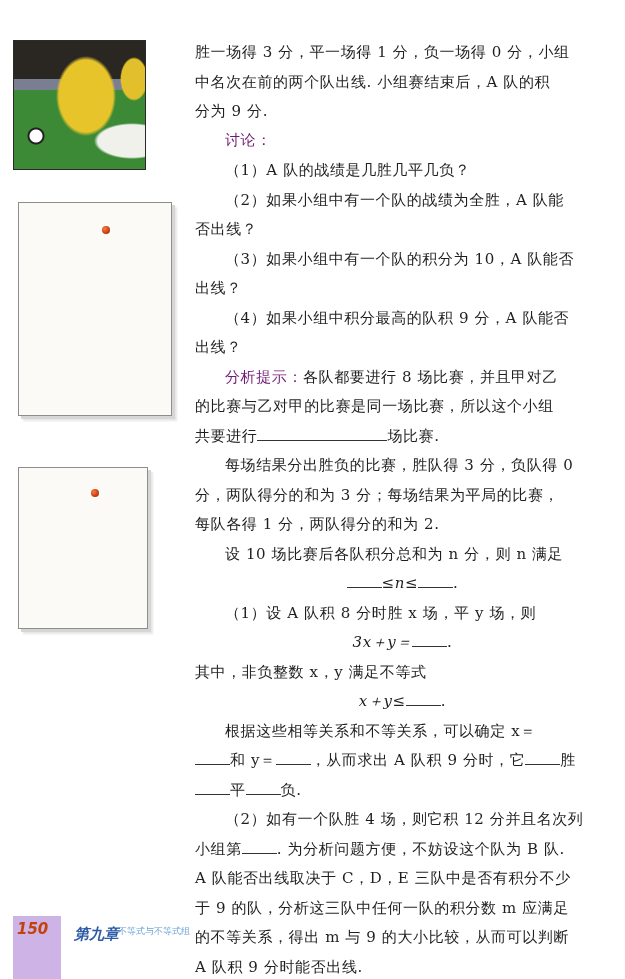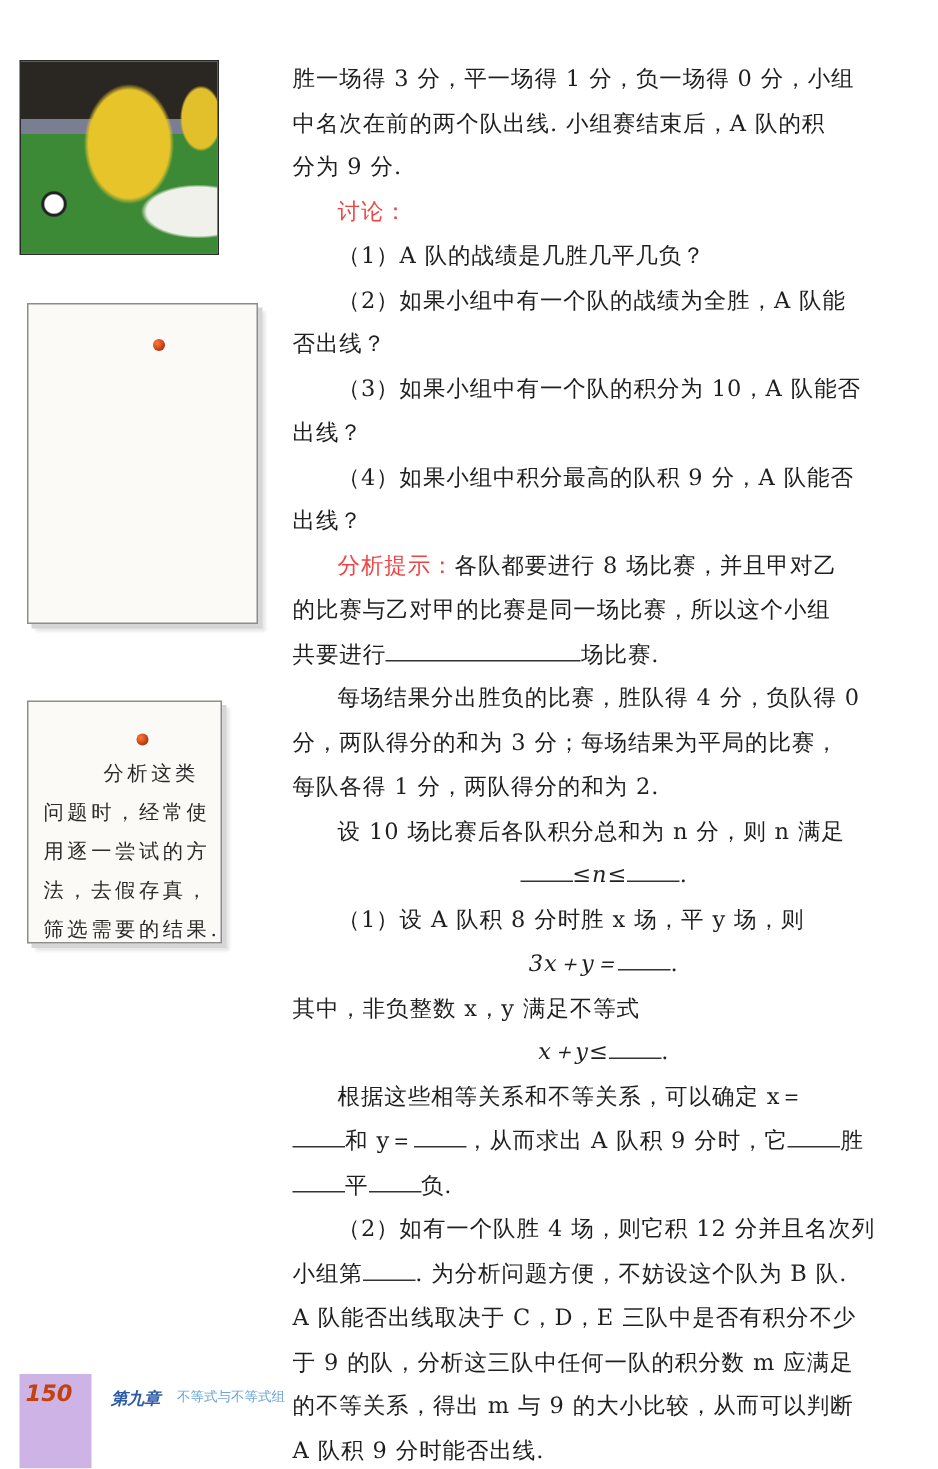"讨论：" .blue { color: #ef4444 -> #701a75; font-family: none -> Liberation Mono, monospace }
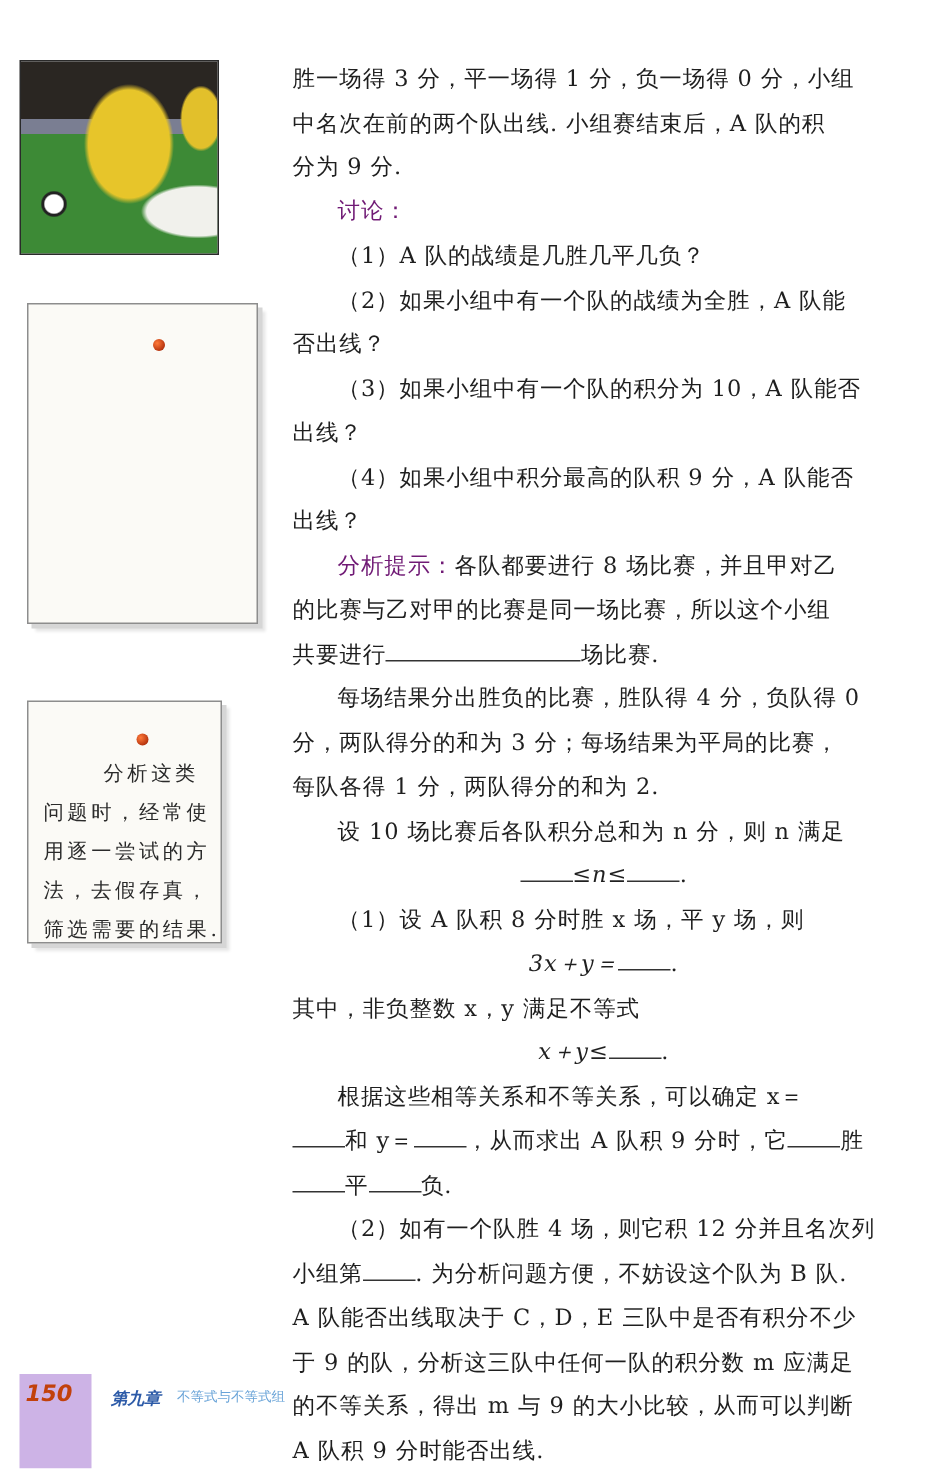"每场结果分出胜负的比赛，胜队得 4 分，负队得 0" div.line { text: 4 -> 3 }
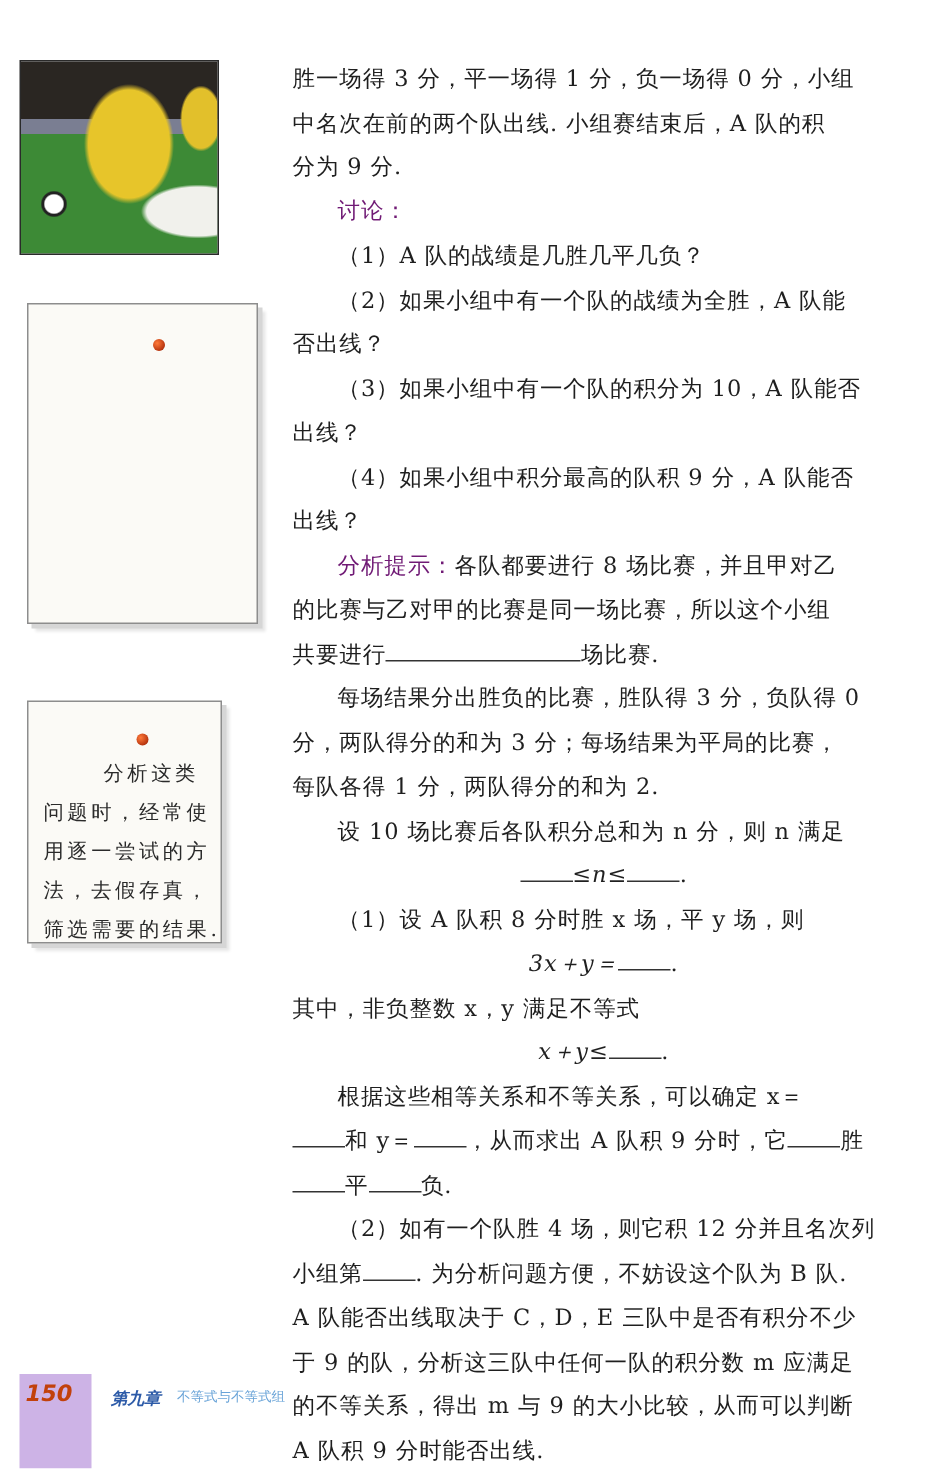"分析这类问题时，经常使用逐一尝试的方法，去假存真，筛选需要的结果." div.txt { html: <div><span></span><span>分析这类问题时，经常使用逐一尝试的方法，去假存真，筛选需要的结果.</span></div> -> none }
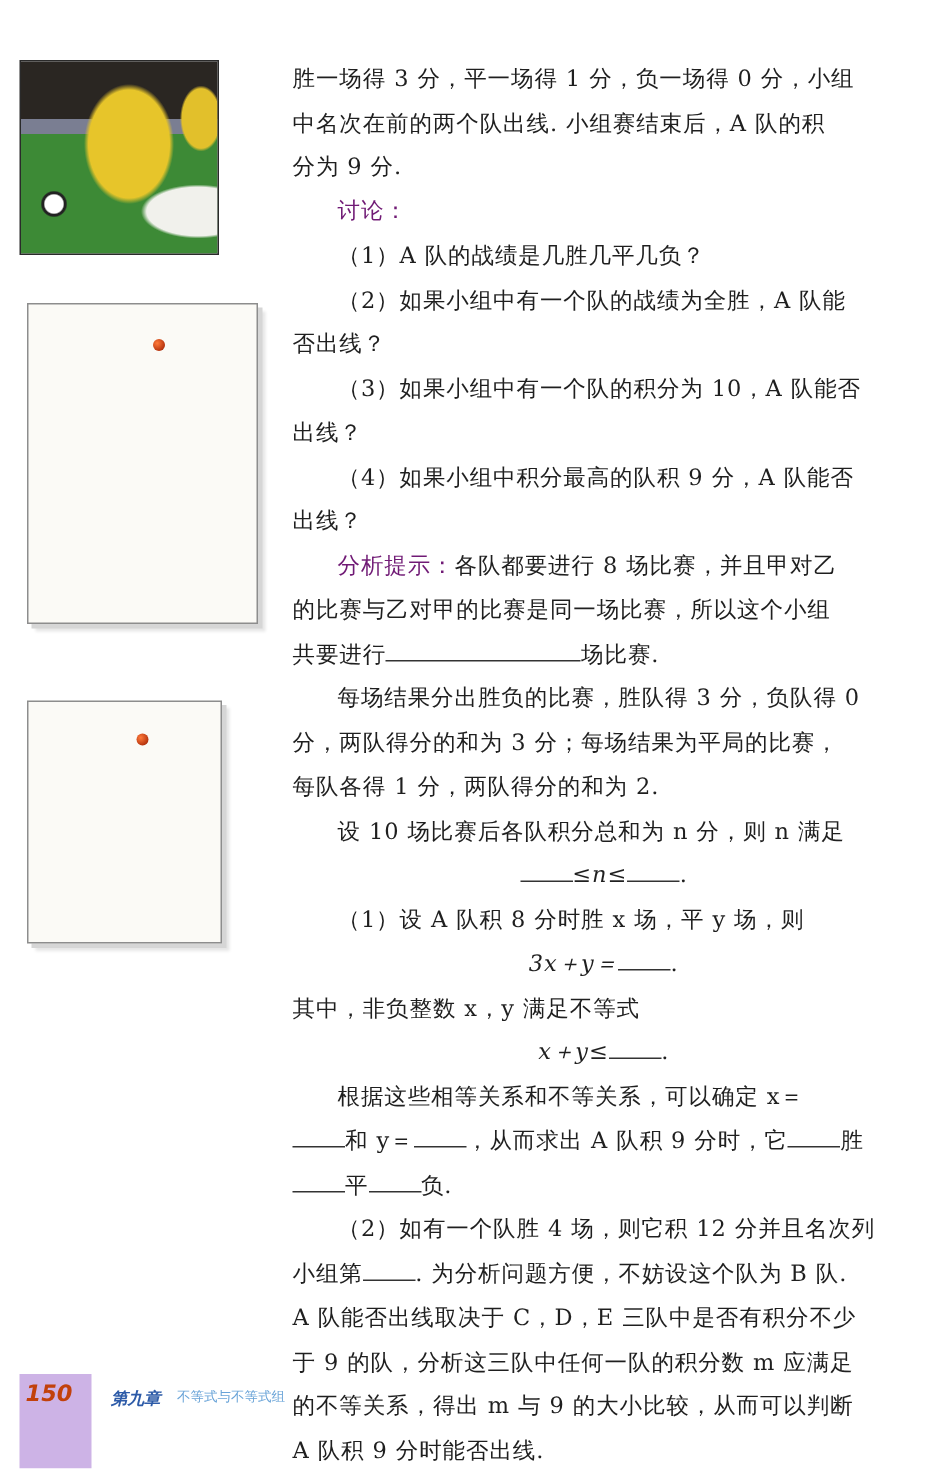"第九章" .chapter { font-size: 11px -> 15px }
